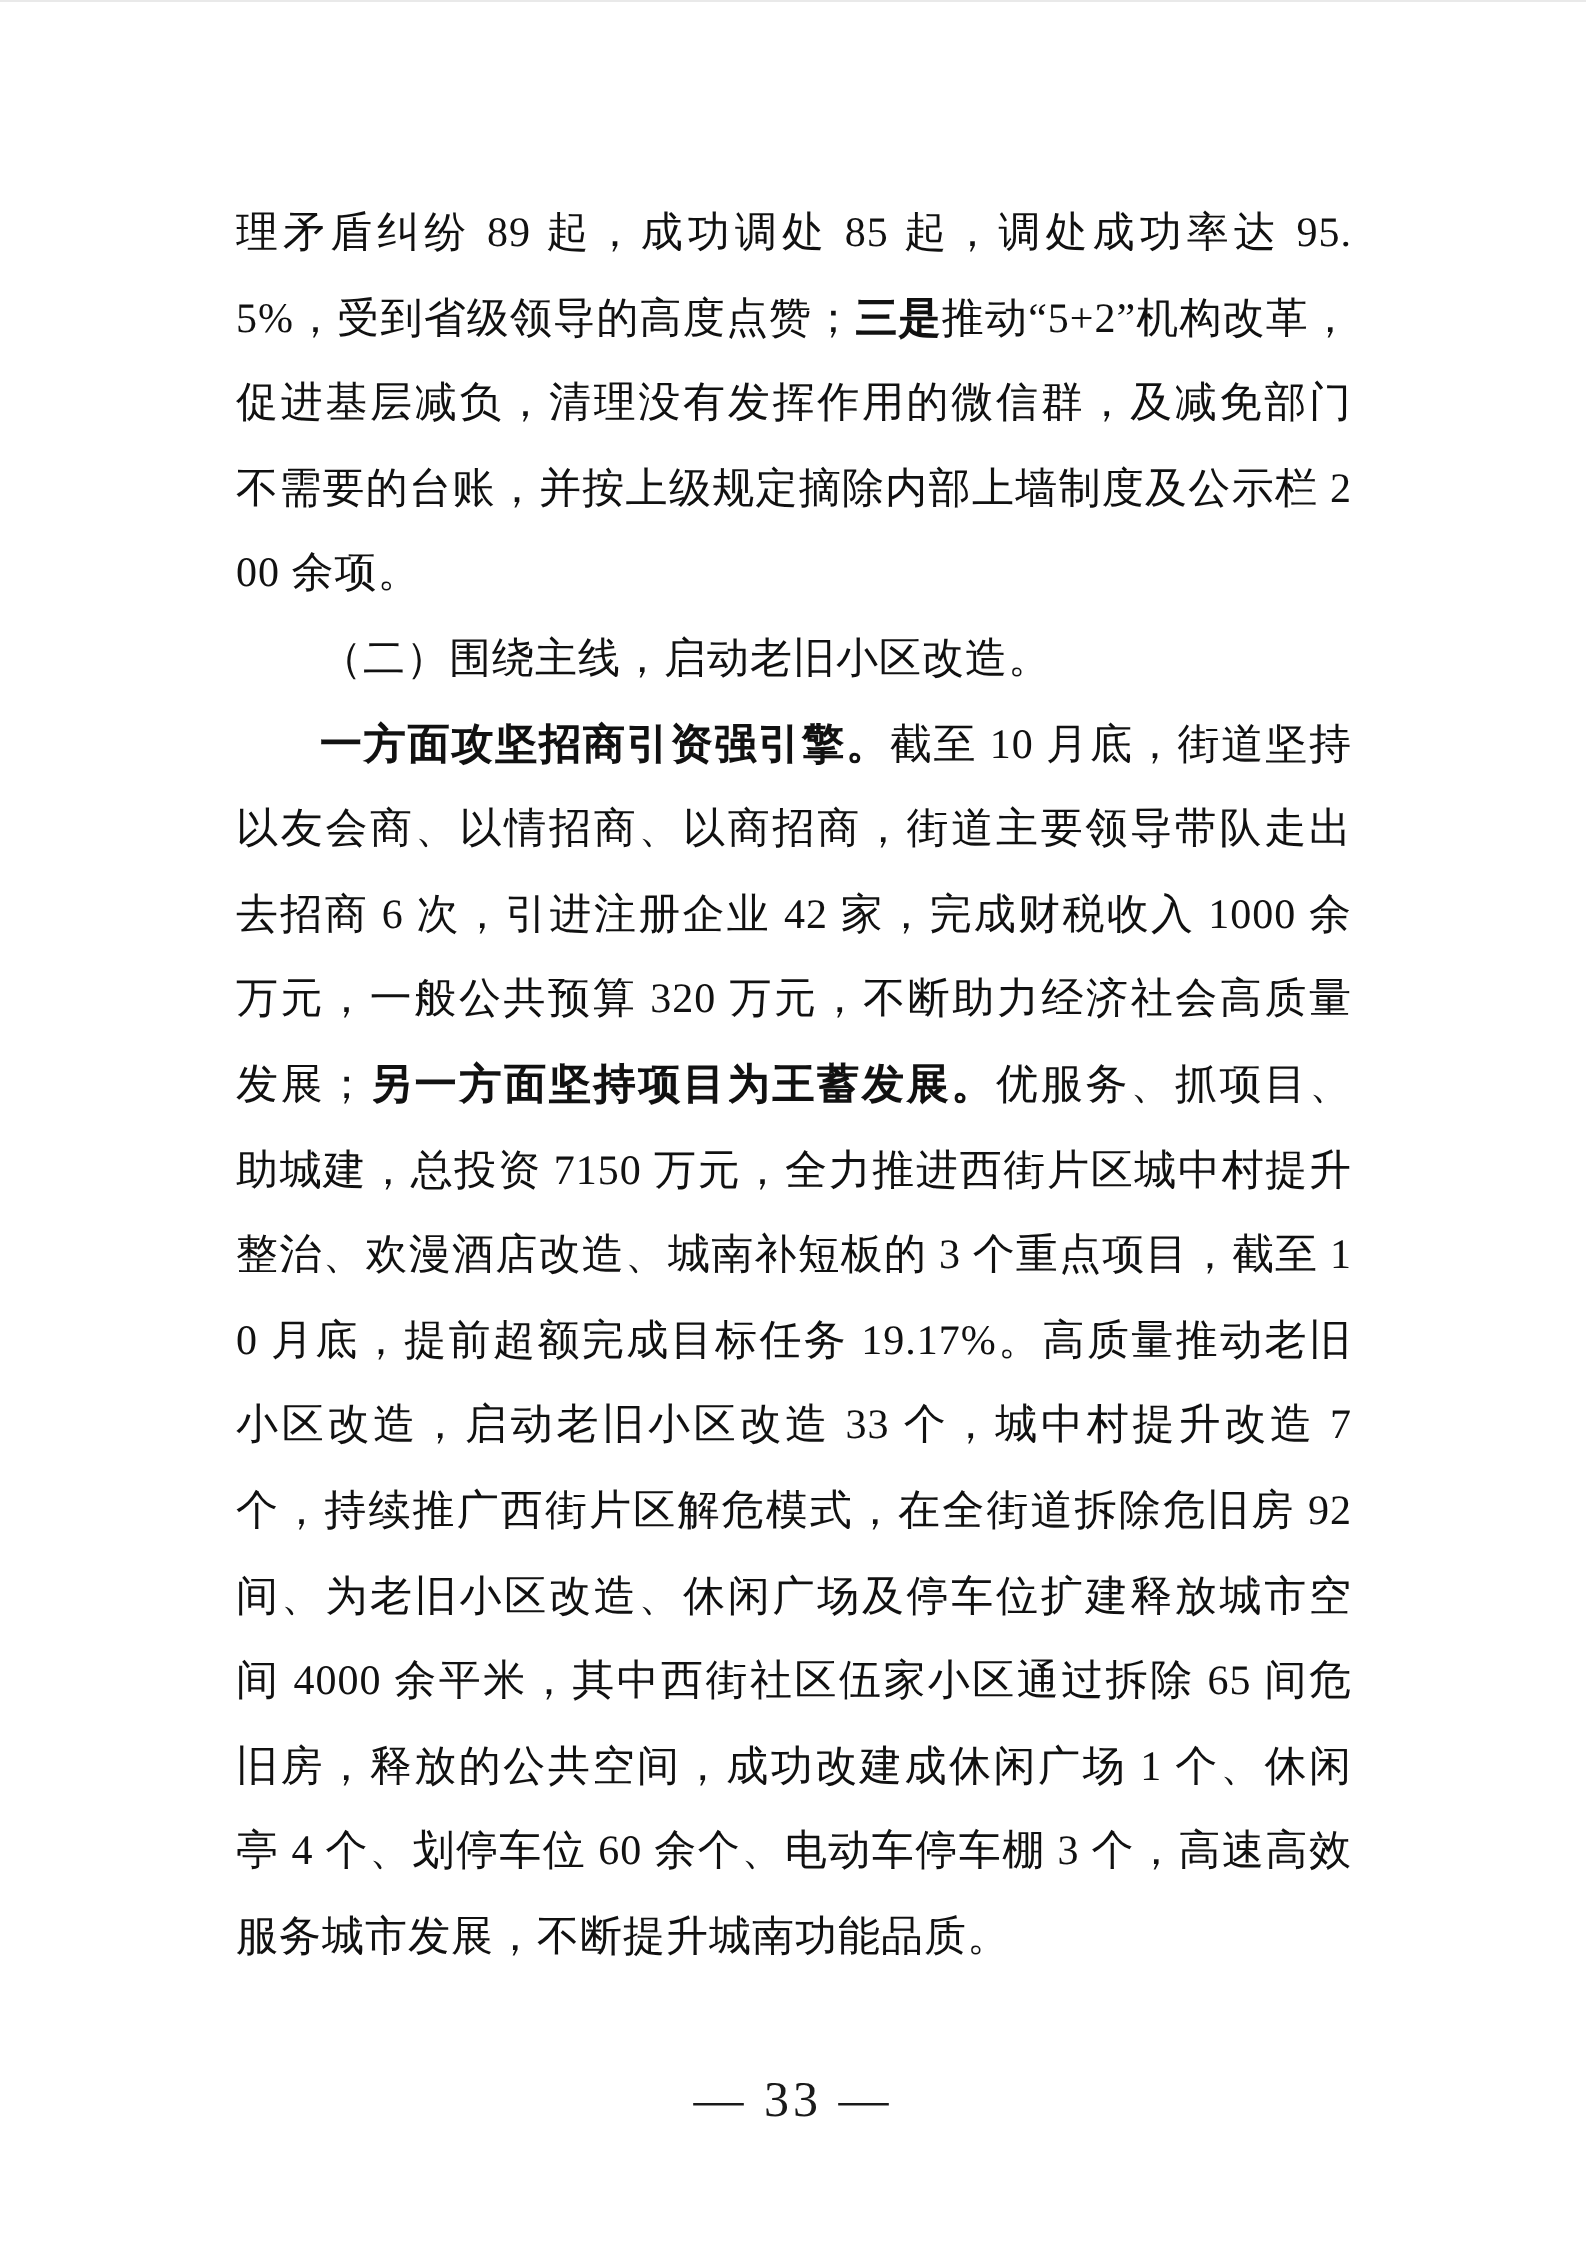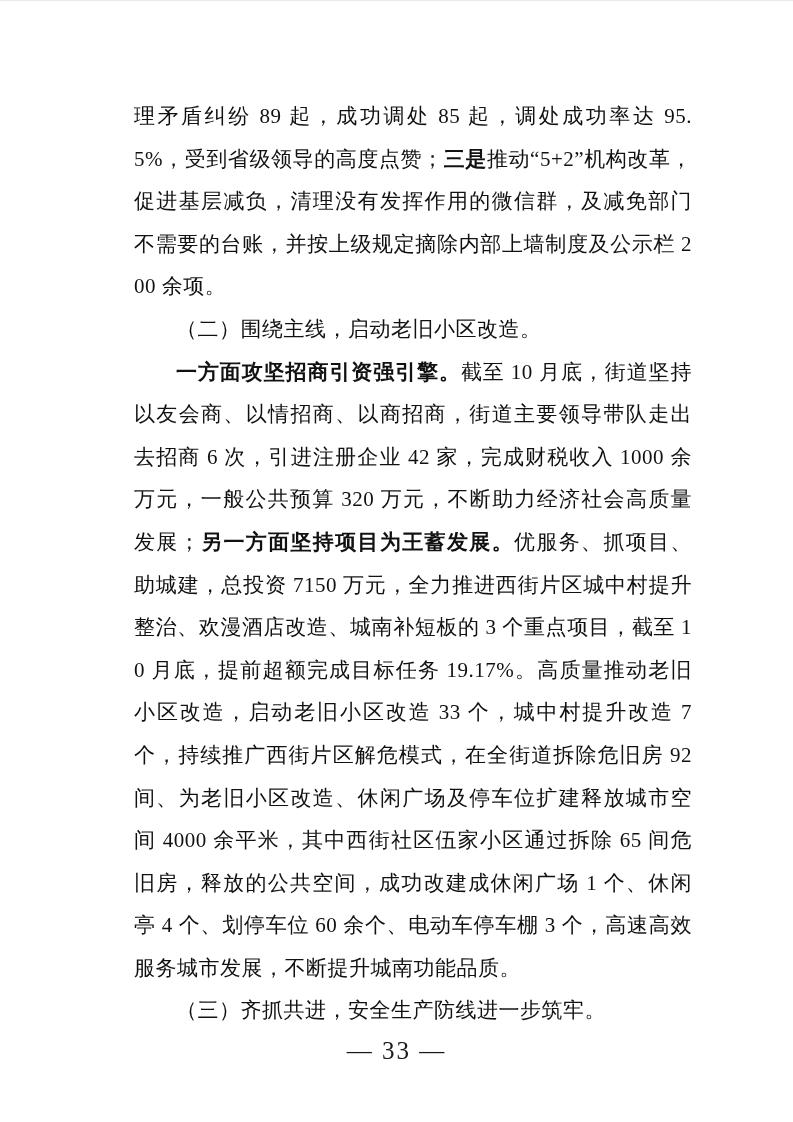"理矛盾纠纷 89 起，成功调处 85 起，调处成功率达" .content { left: 134px -> 118px }
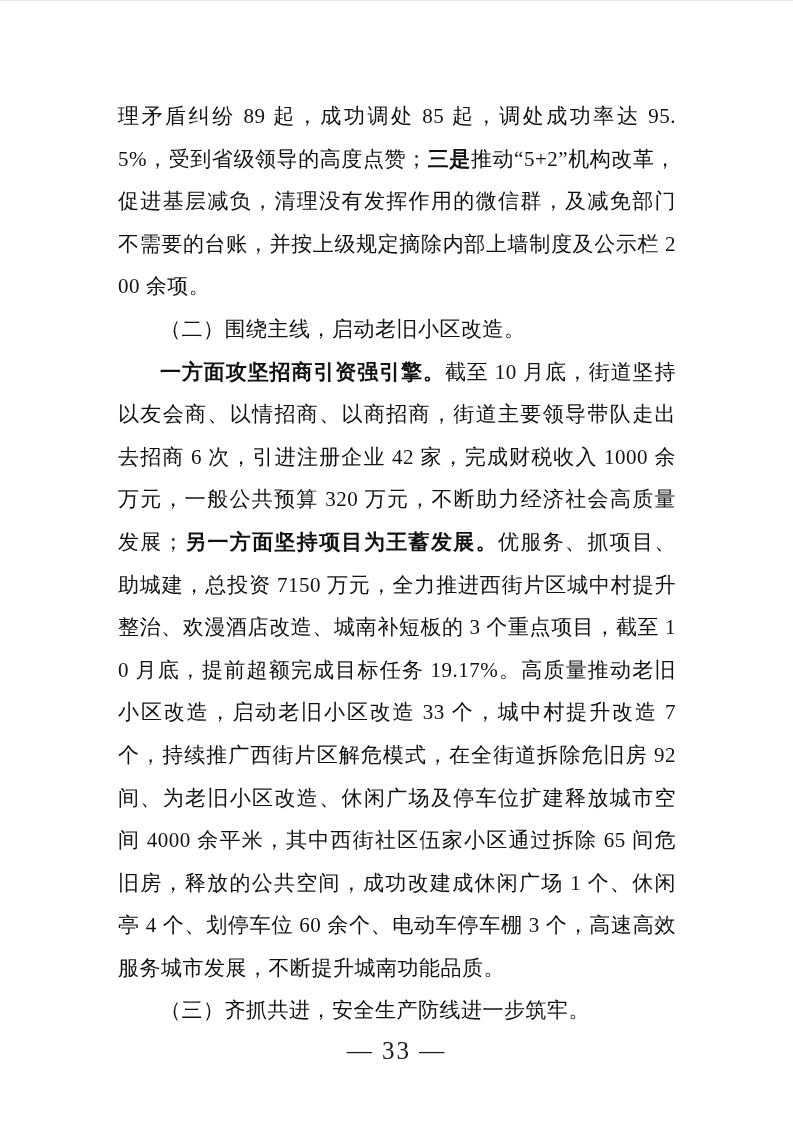"（三）齐抓共进，安全生产防线进一步筑牢。" p.para { html: <p> <span>（三）齐抓共进，安全生产防线进一步筑牢。</span> </p> -> none }
